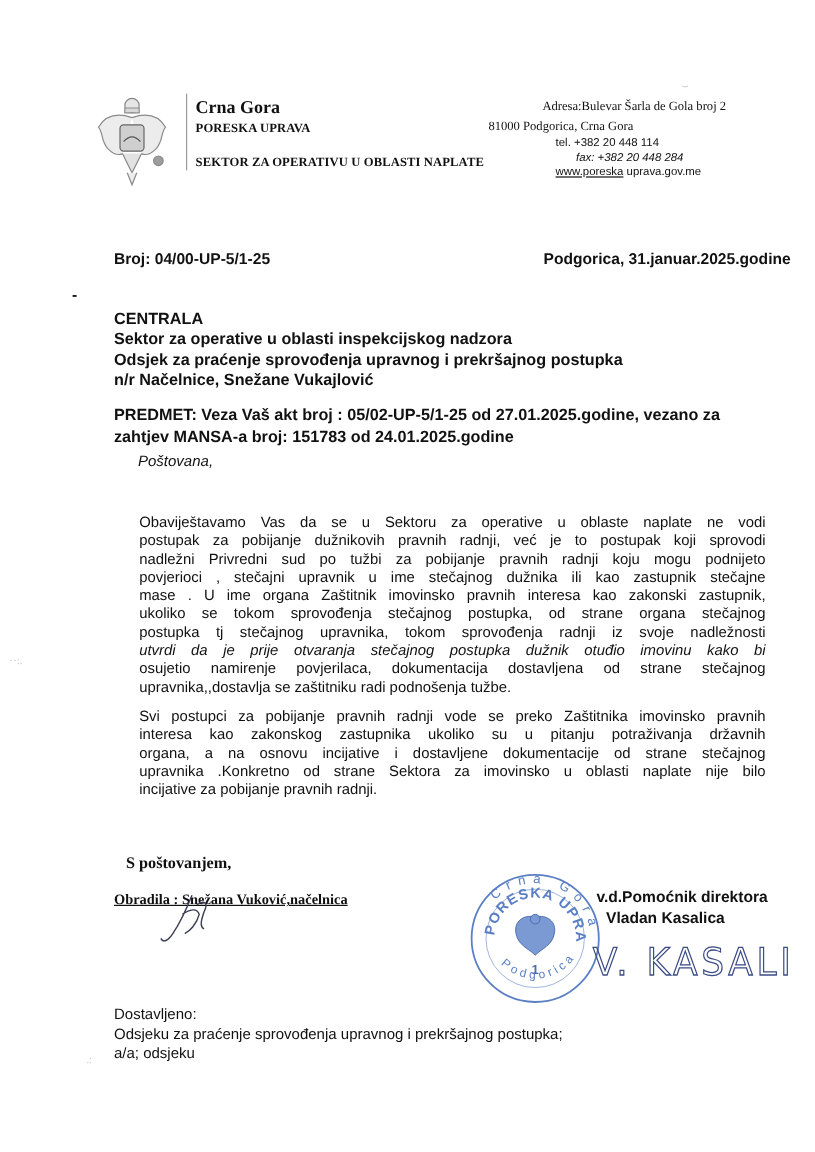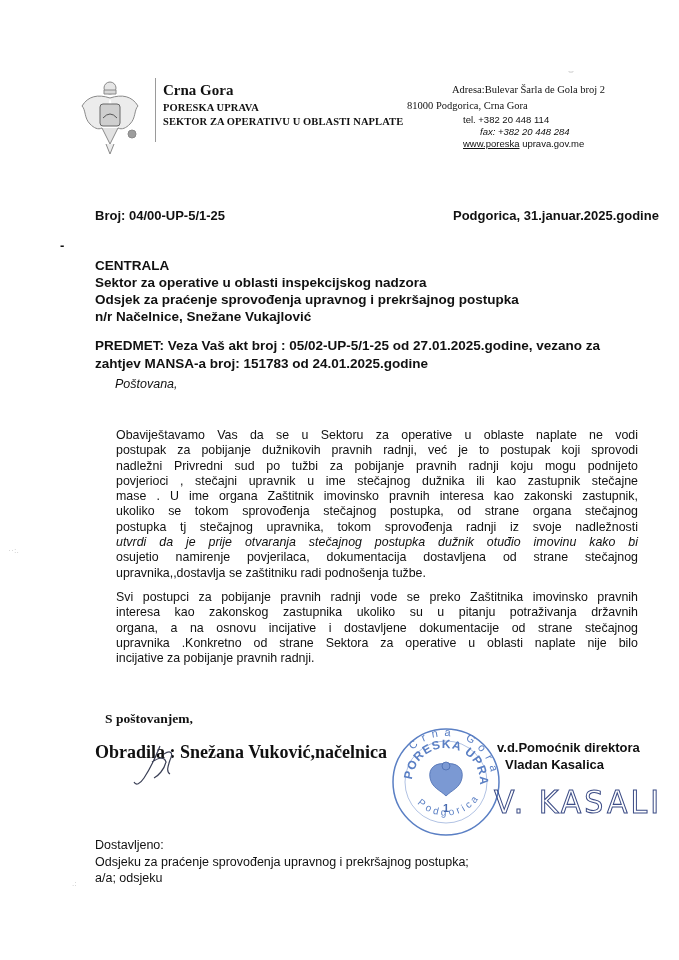"SEKTOR ZA OPERATIVU U OBLASTI" div.abs { top: 116px -> 130px }
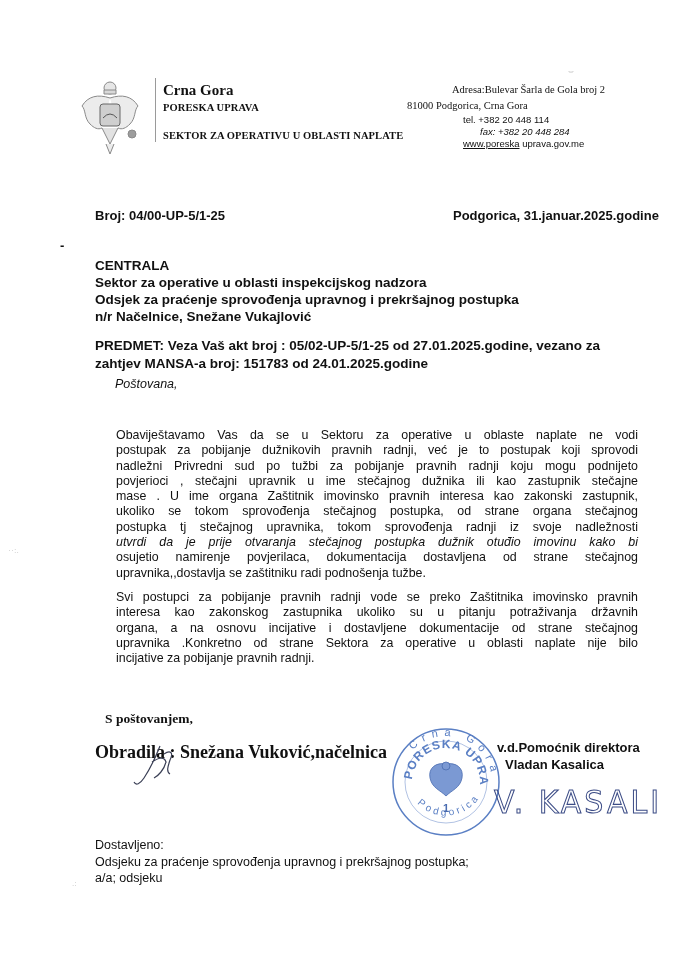"upravnika .Konkretno od strane Sektora" span.body-line { text: operative -> imovinsko }
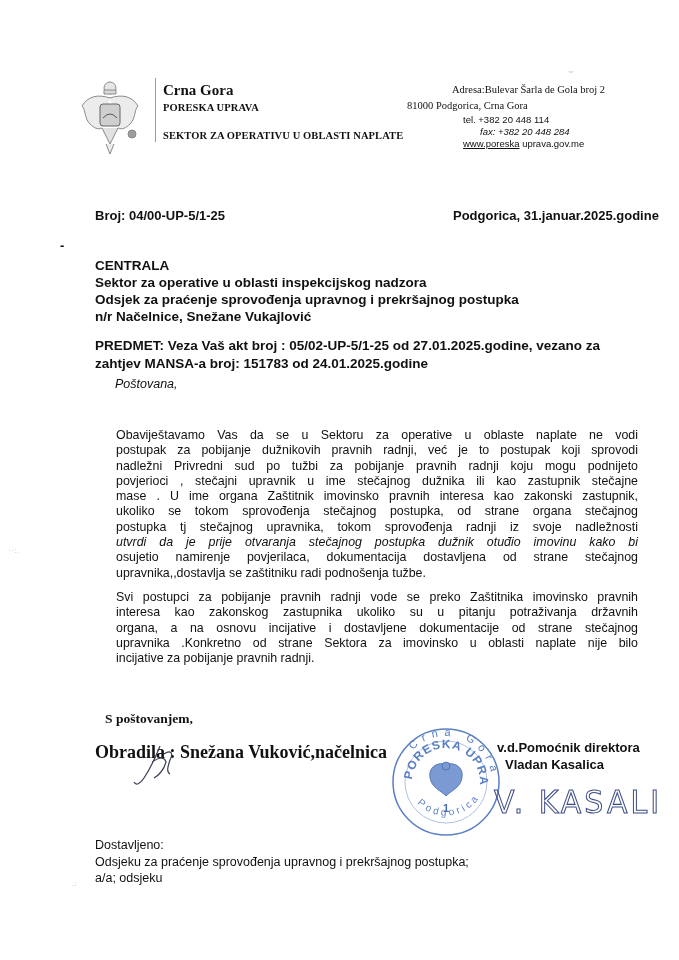"Obradila : Snežana Vuković,načelnica" .processed { font-size: 18px -> 12px; text-decoration: none -> underline }
